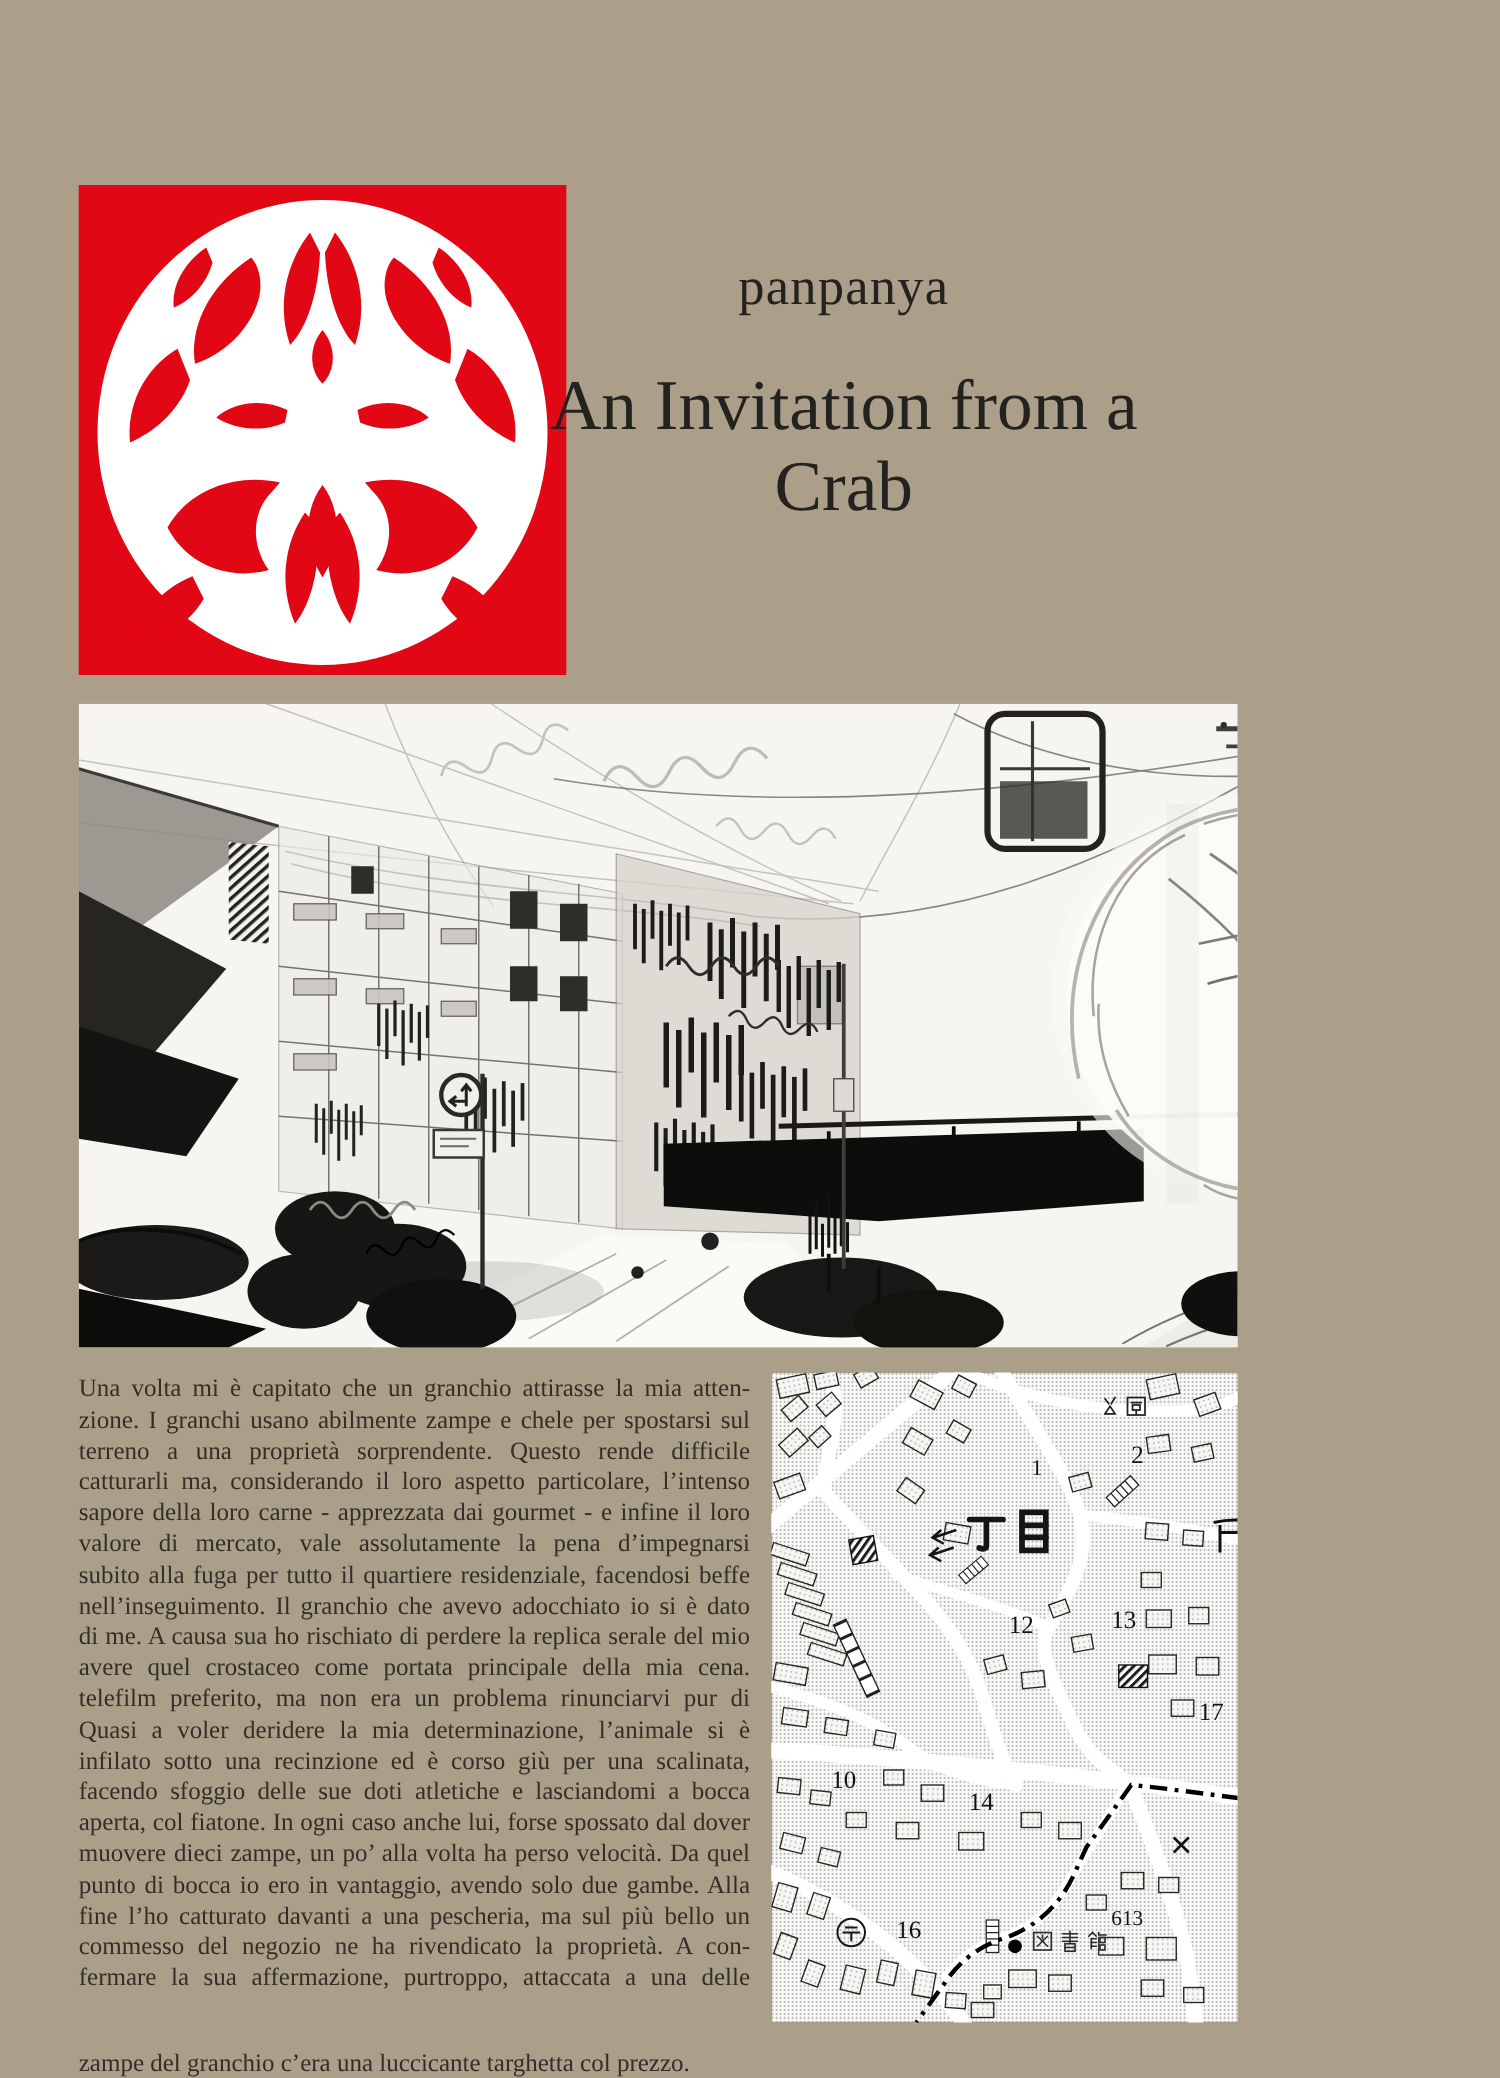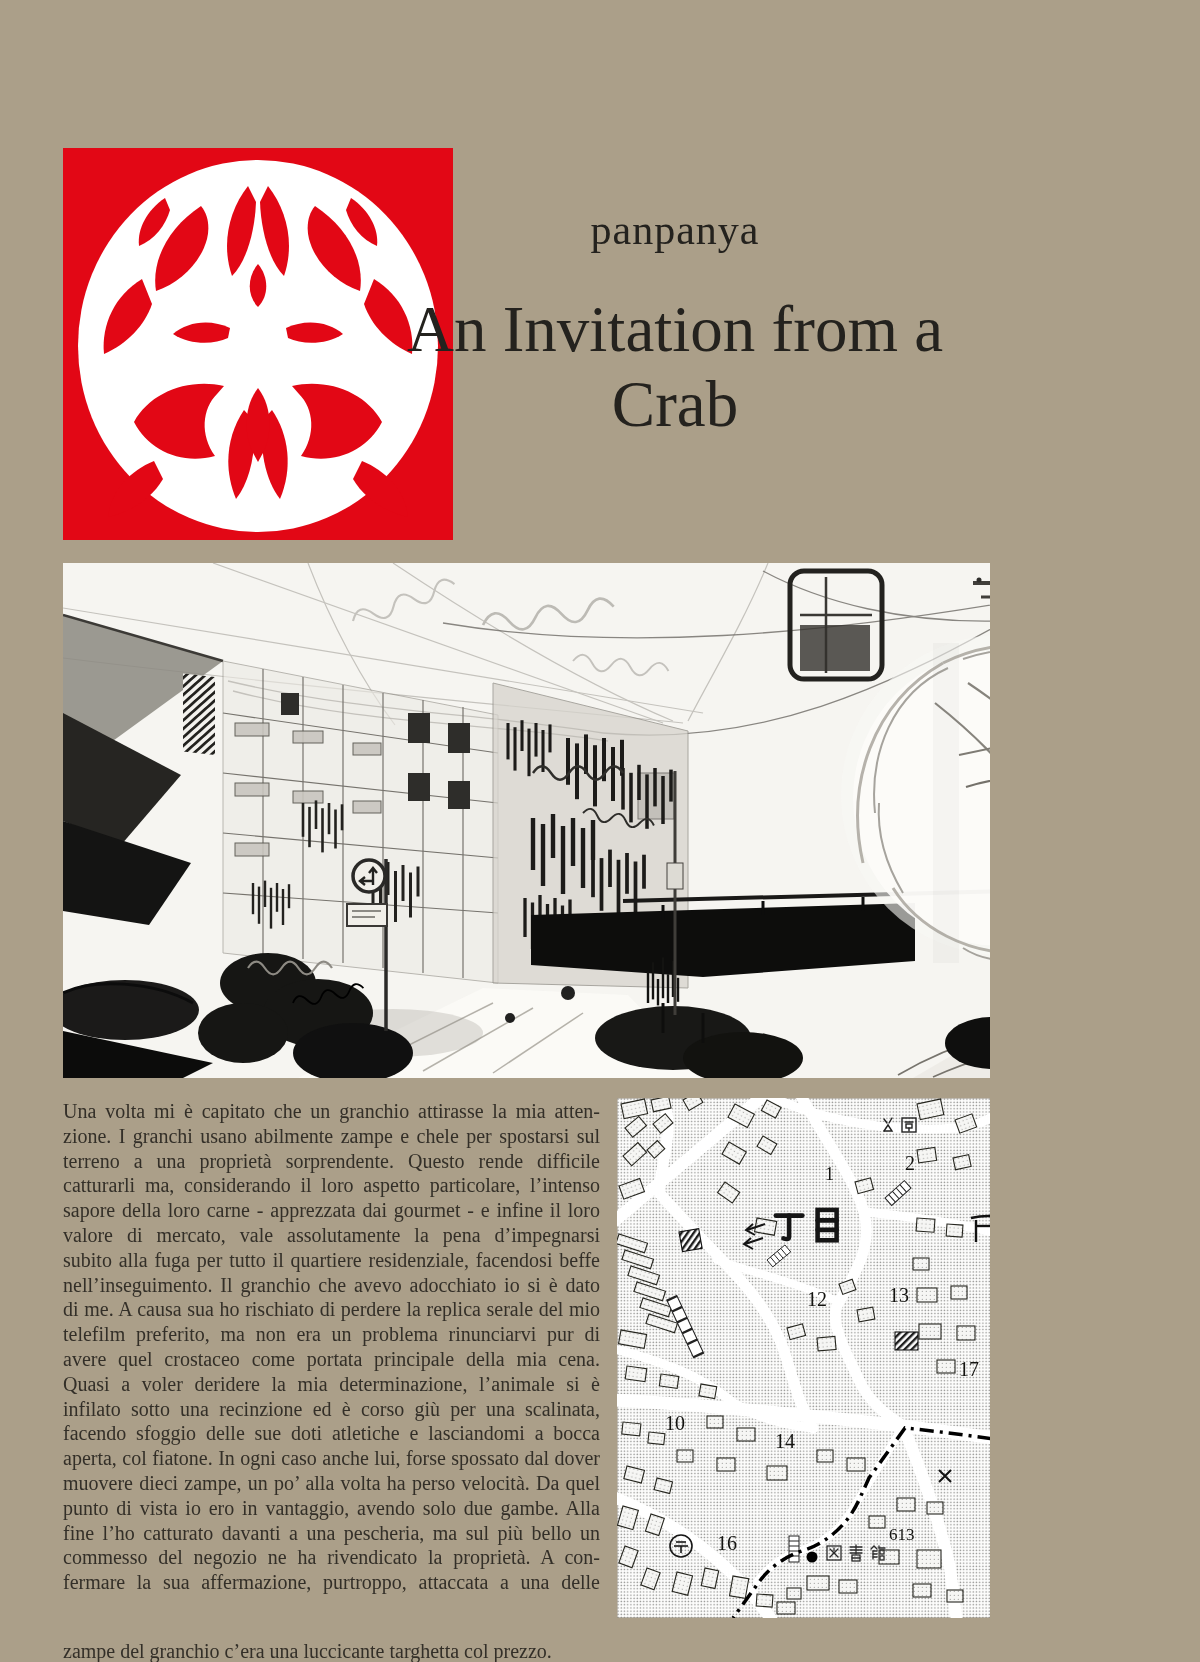"An Invitation from a Crab" .book-title { font-size: 65px -> 57px }
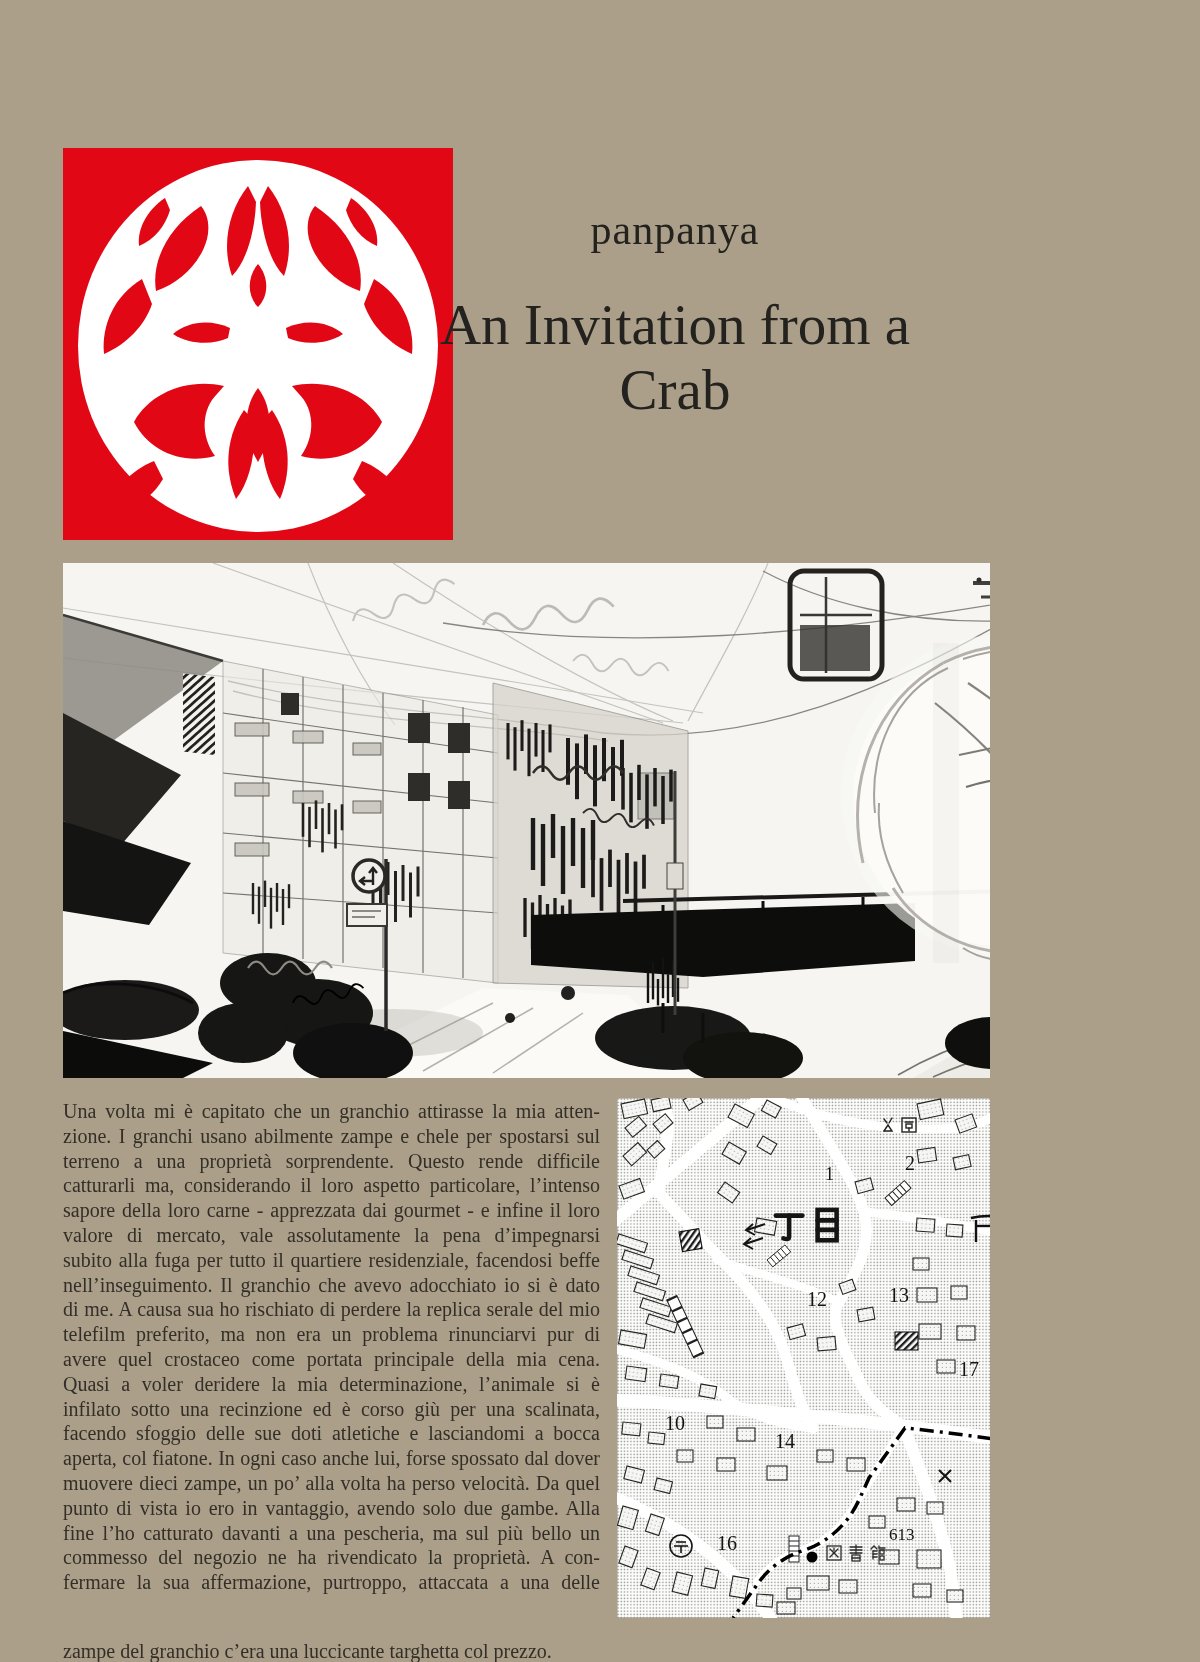"telefilm preferito, ma non era" div.pline { order: before "avere quel crostaceo come portata" -> after "avere quel crostaceo come portata" }
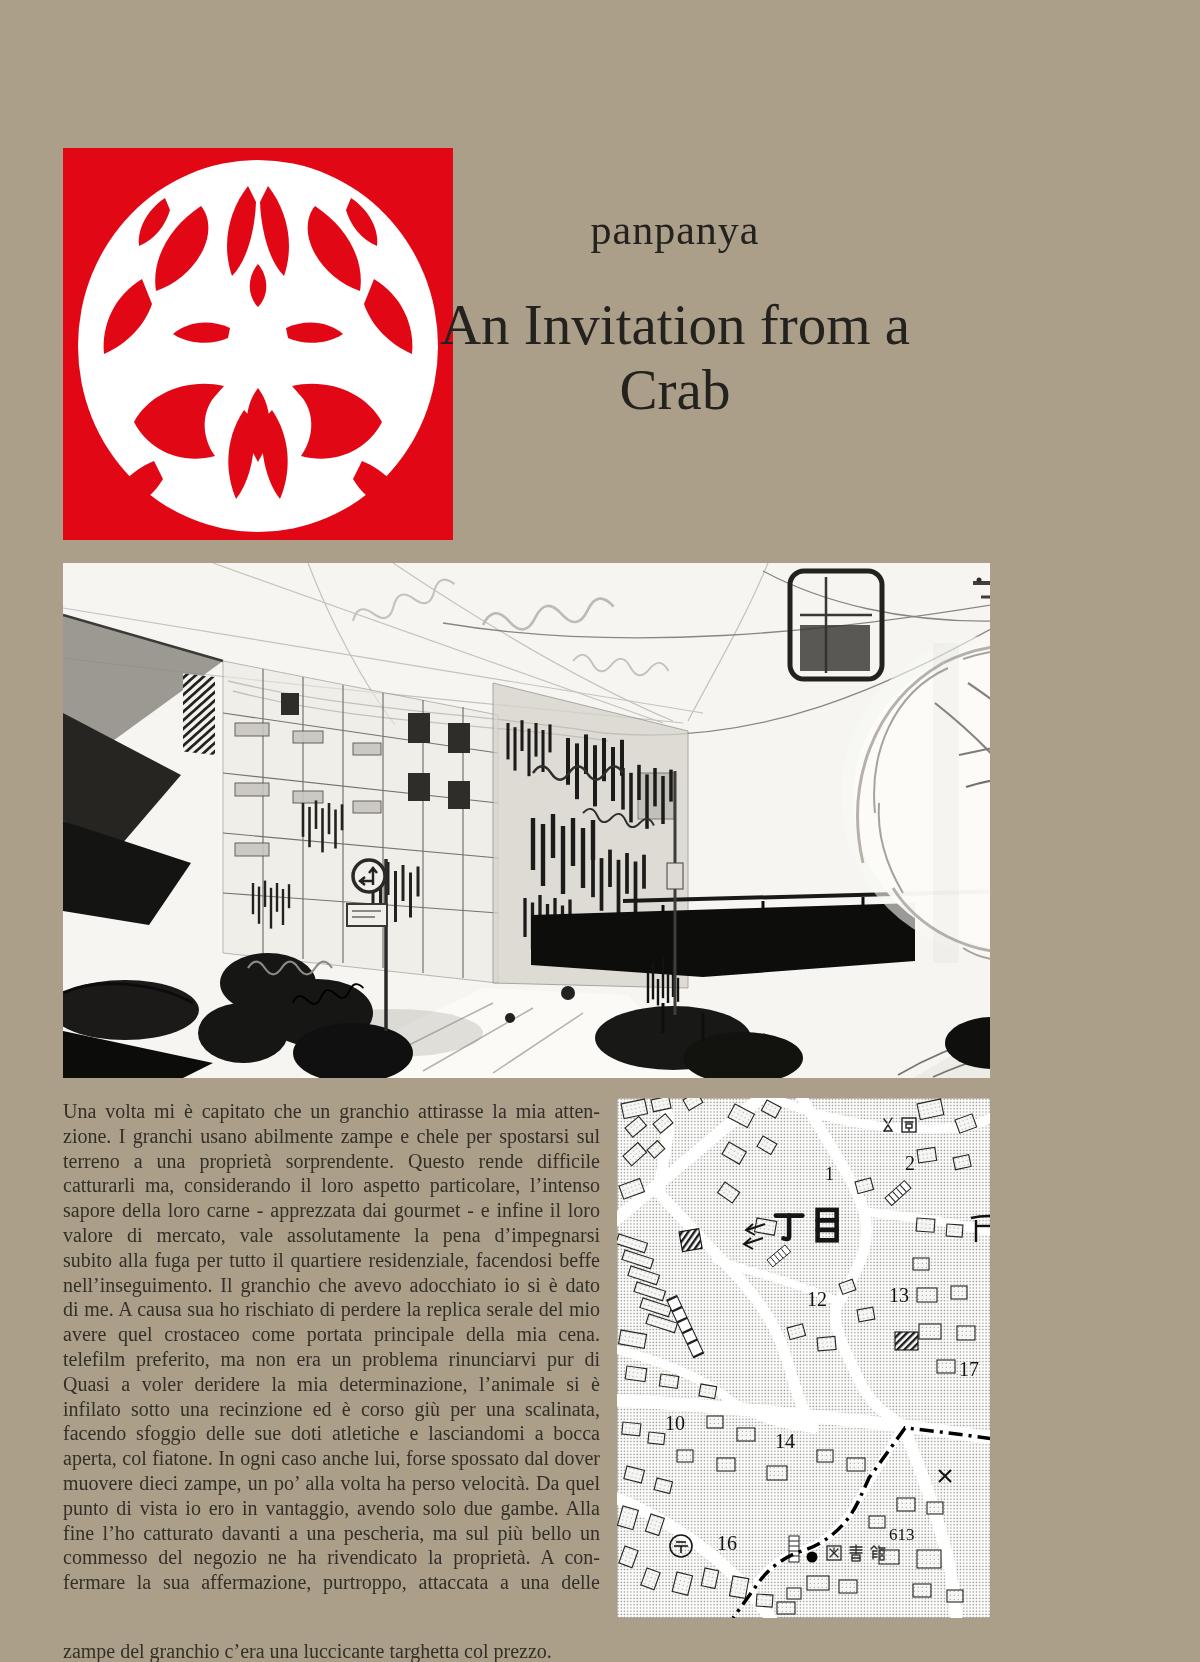"punto di vista io ero" div.pline { text: vista -> bocca }
